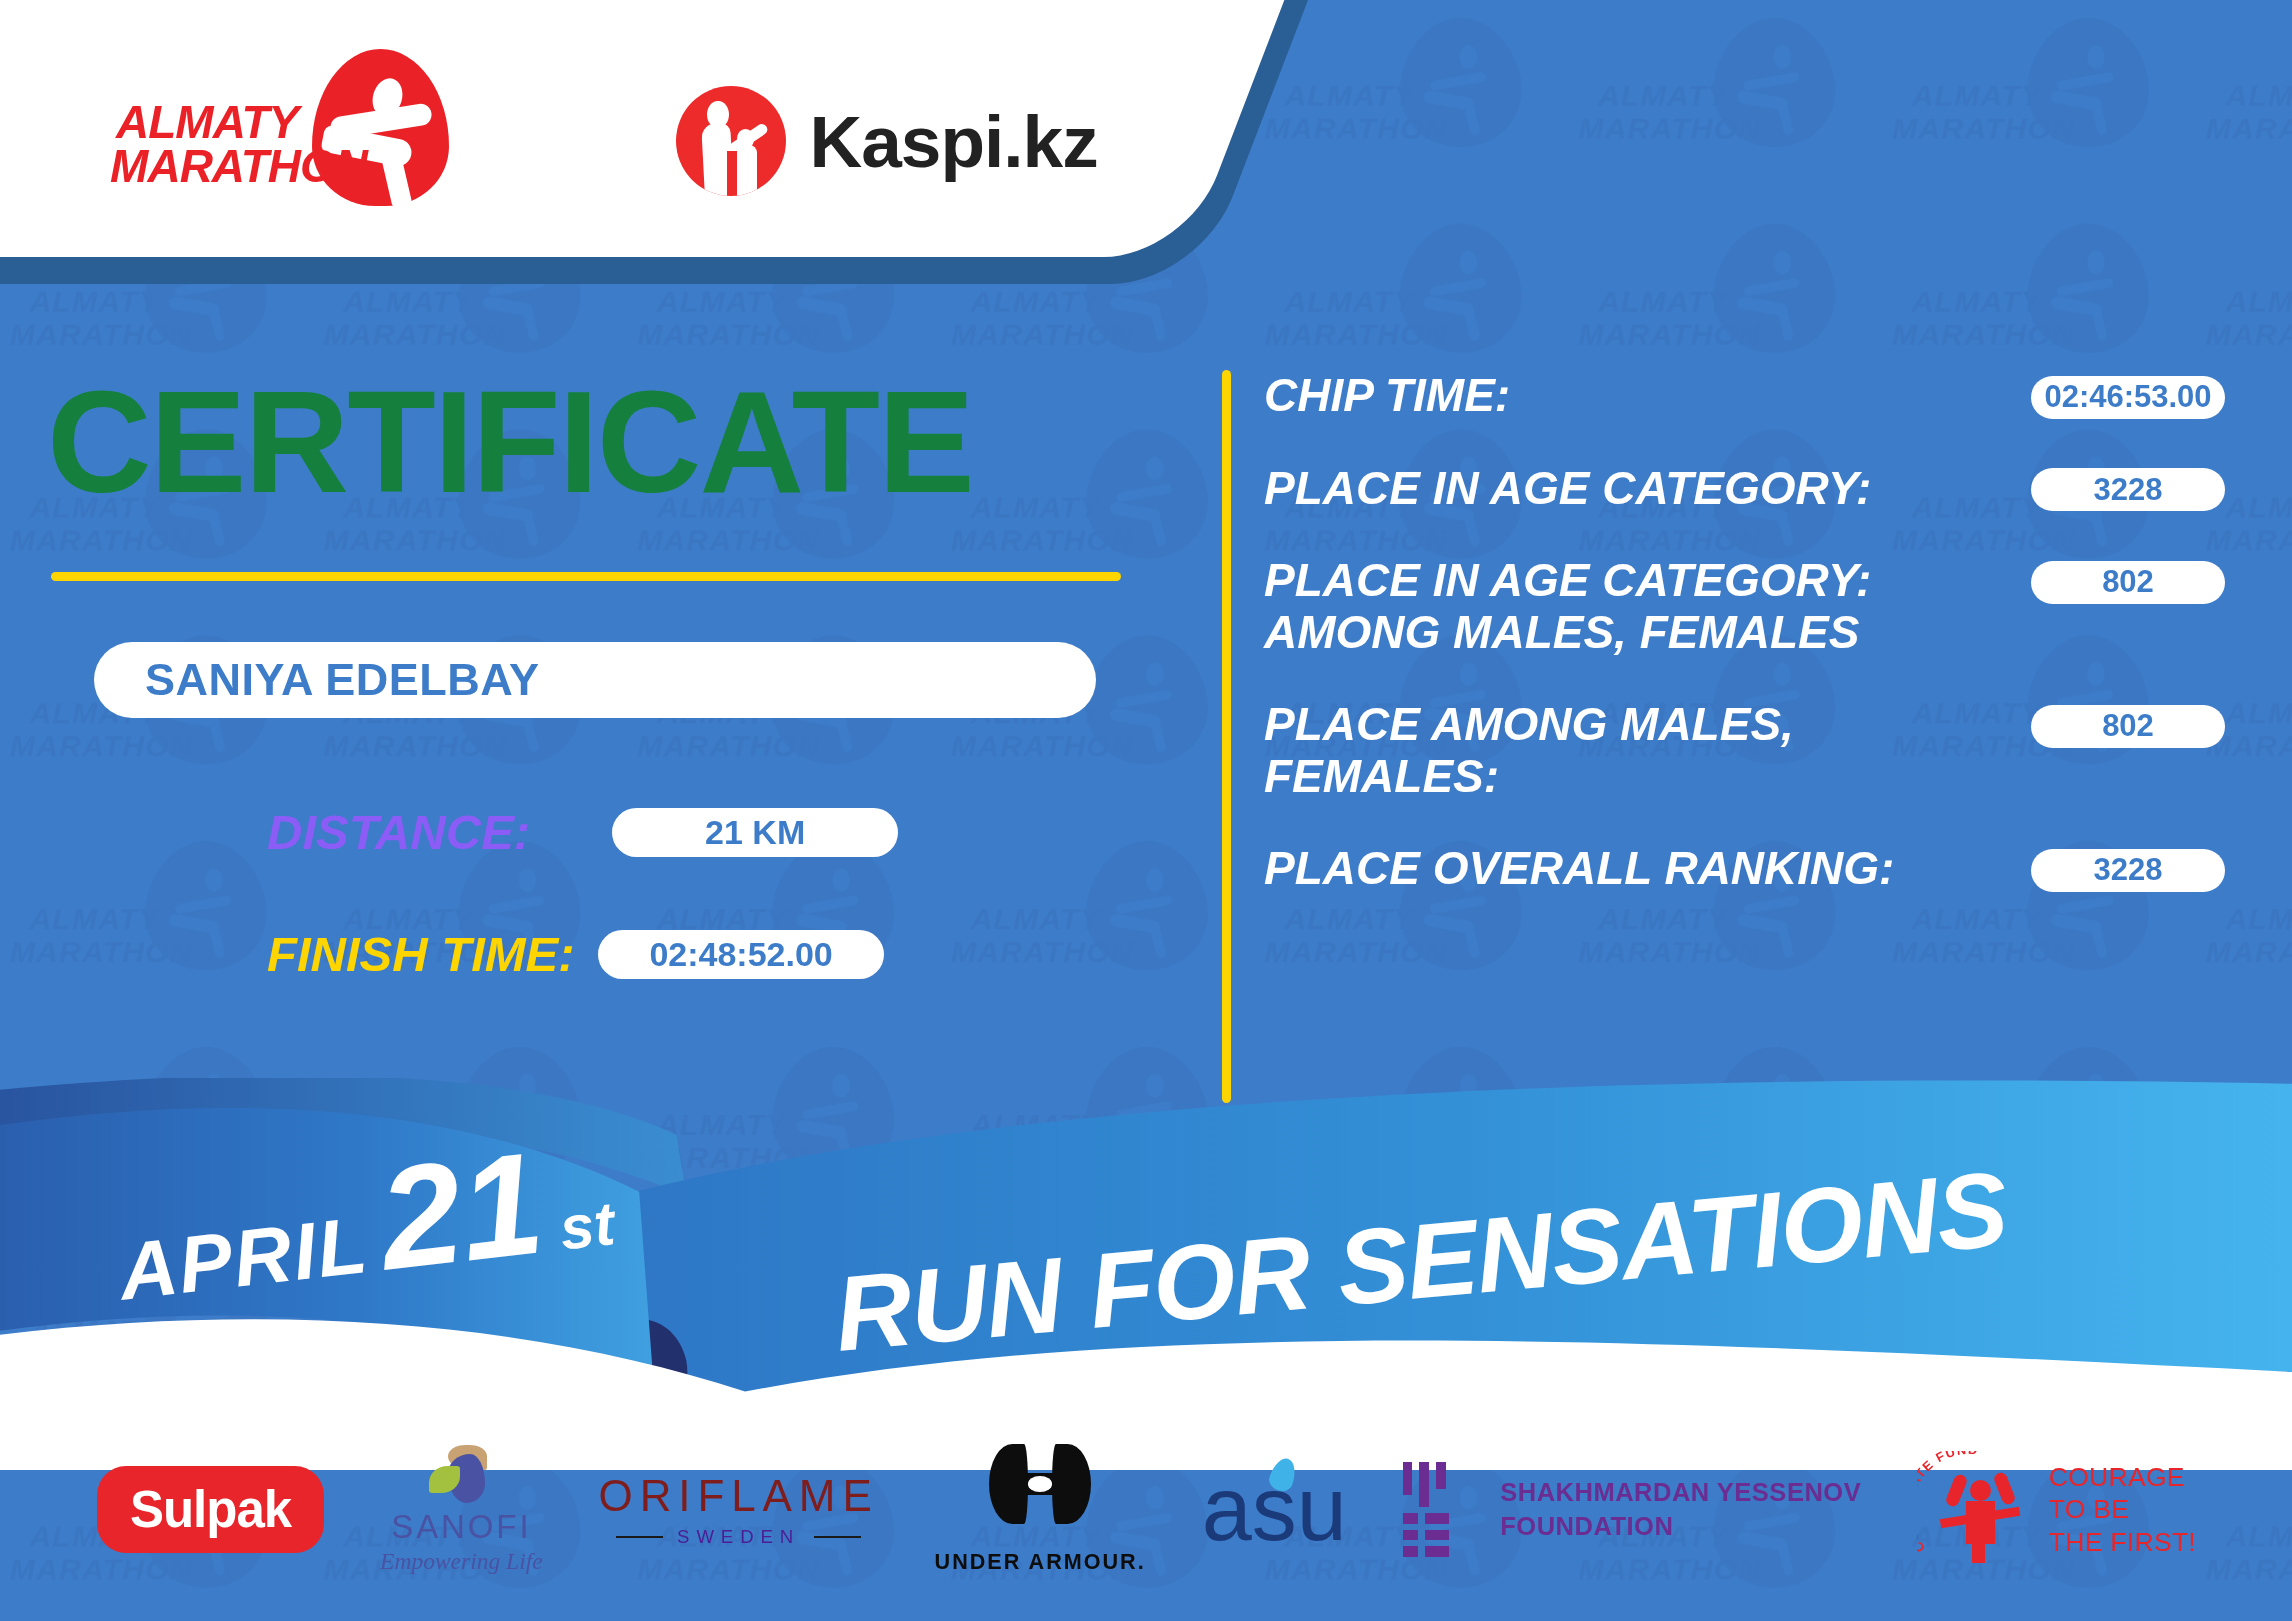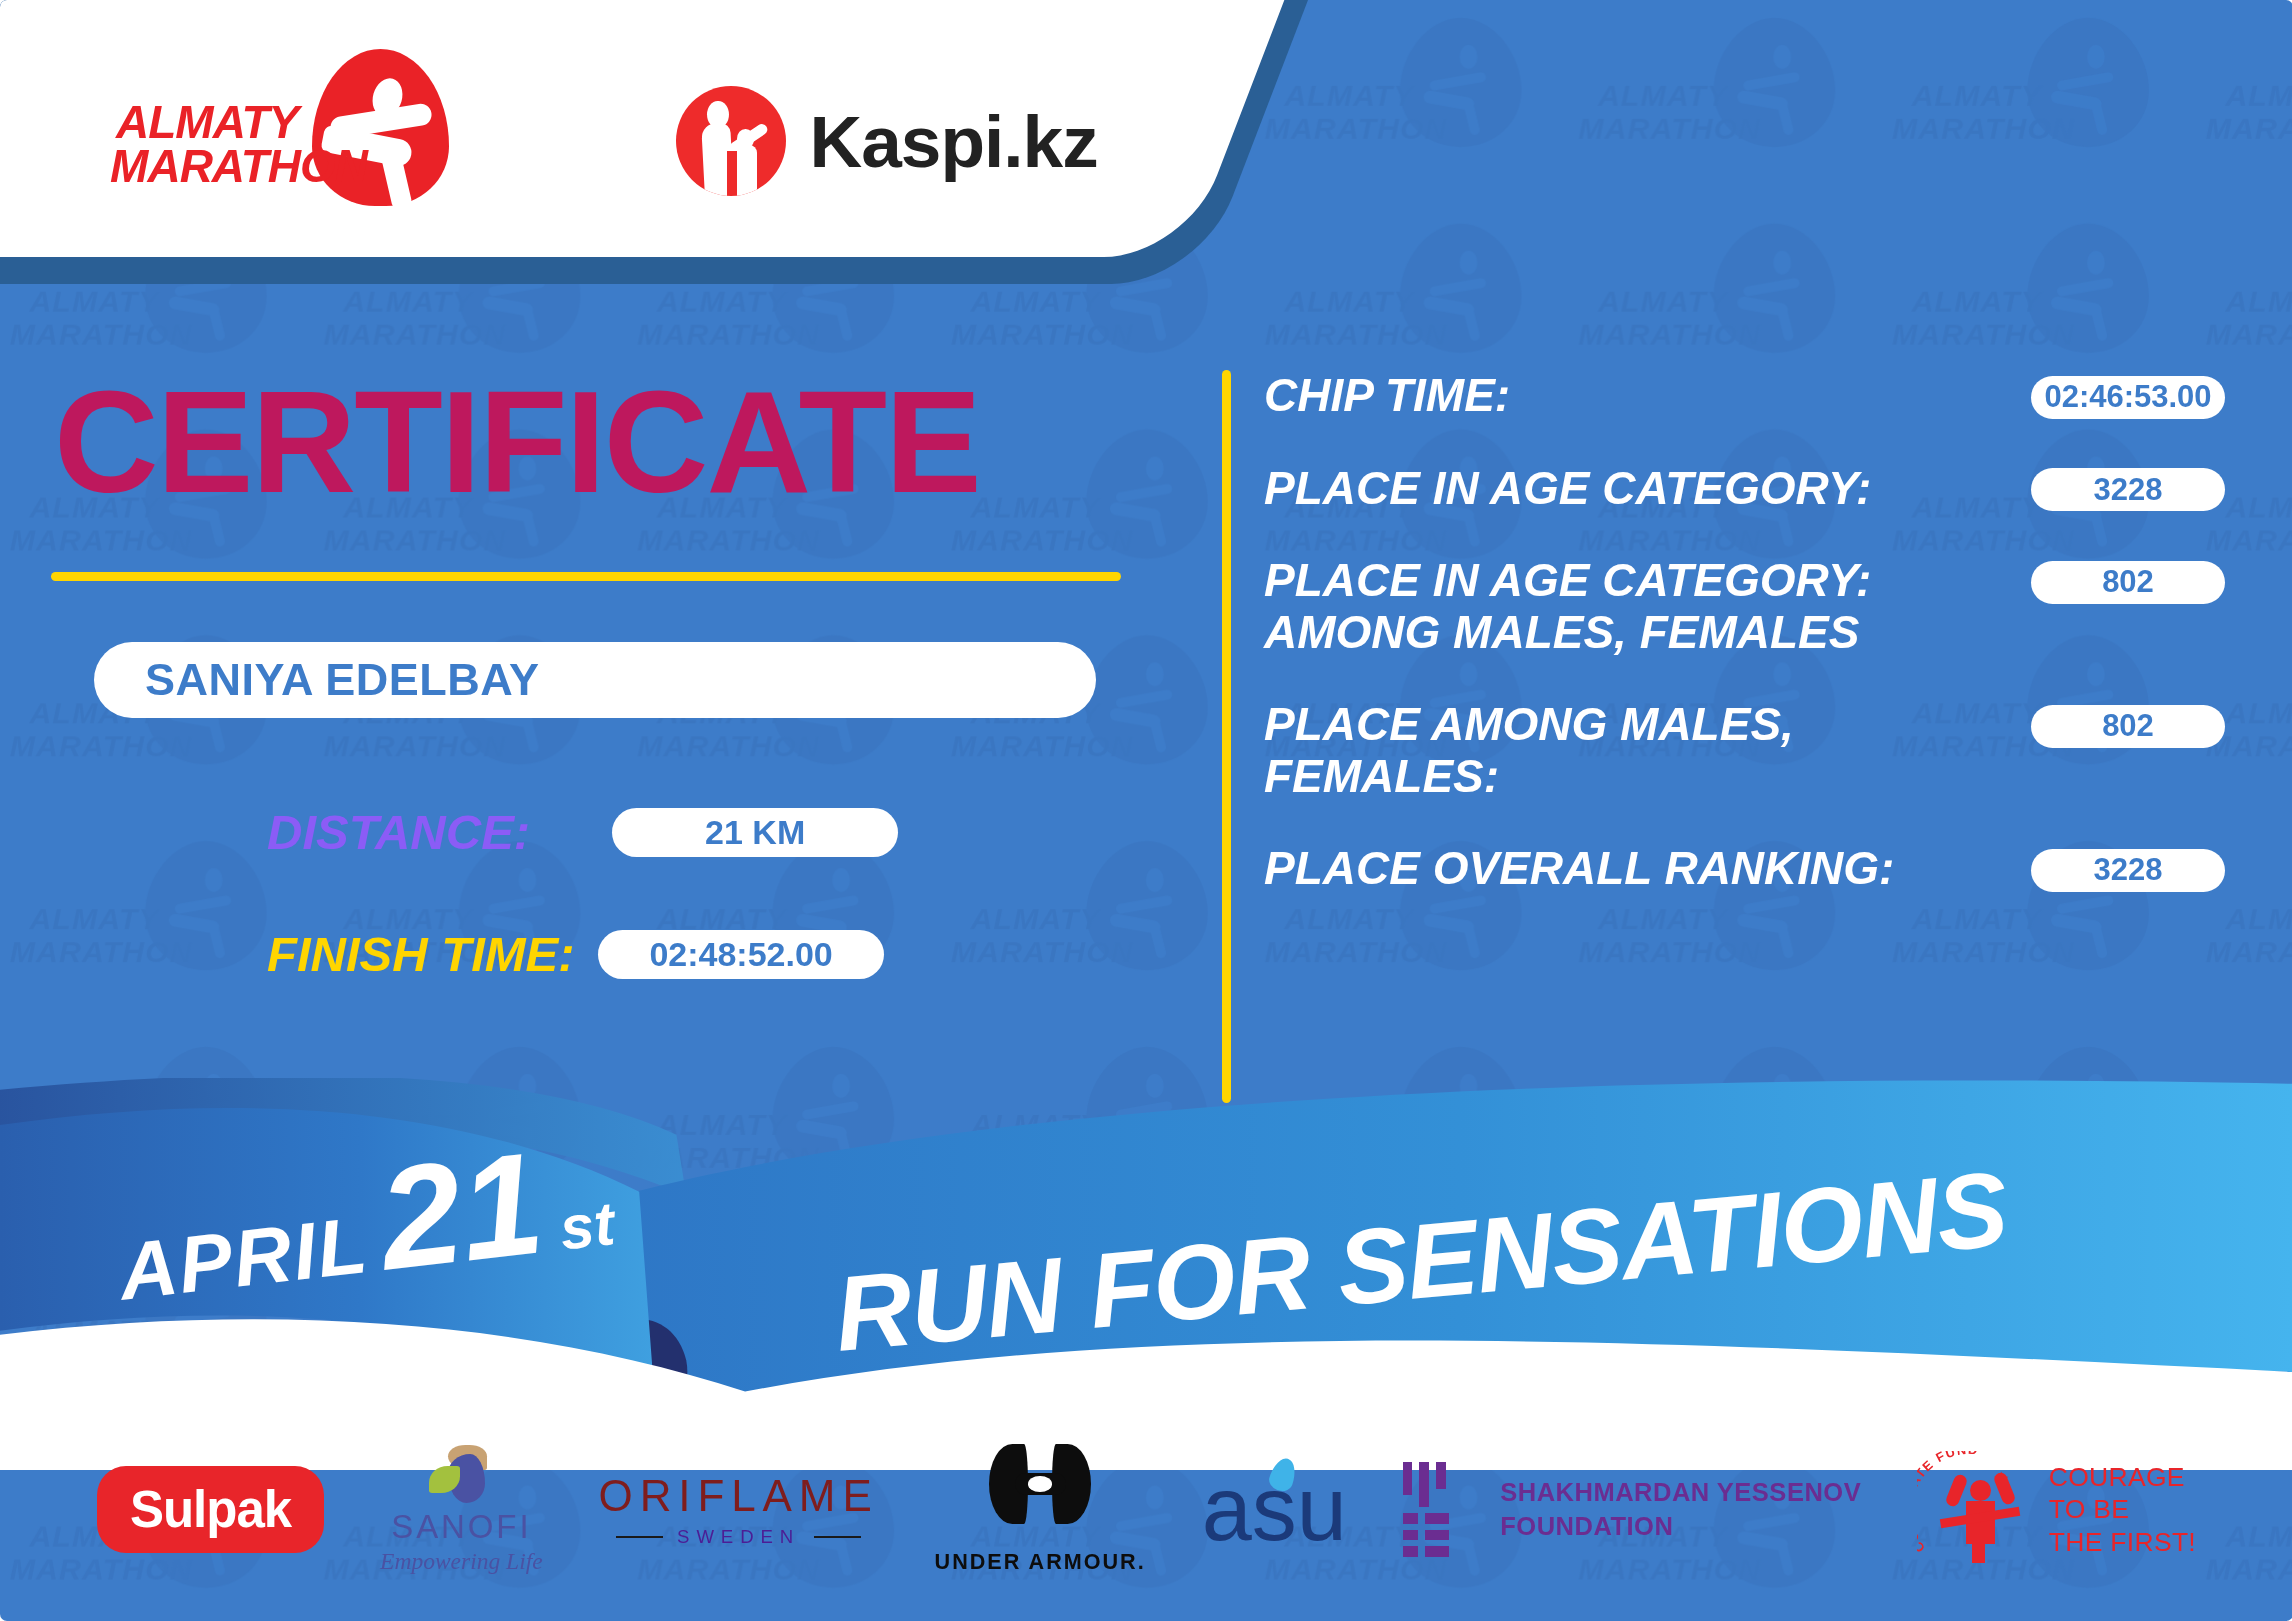"ALMATY" #cert { border-radius: 7px -> none }
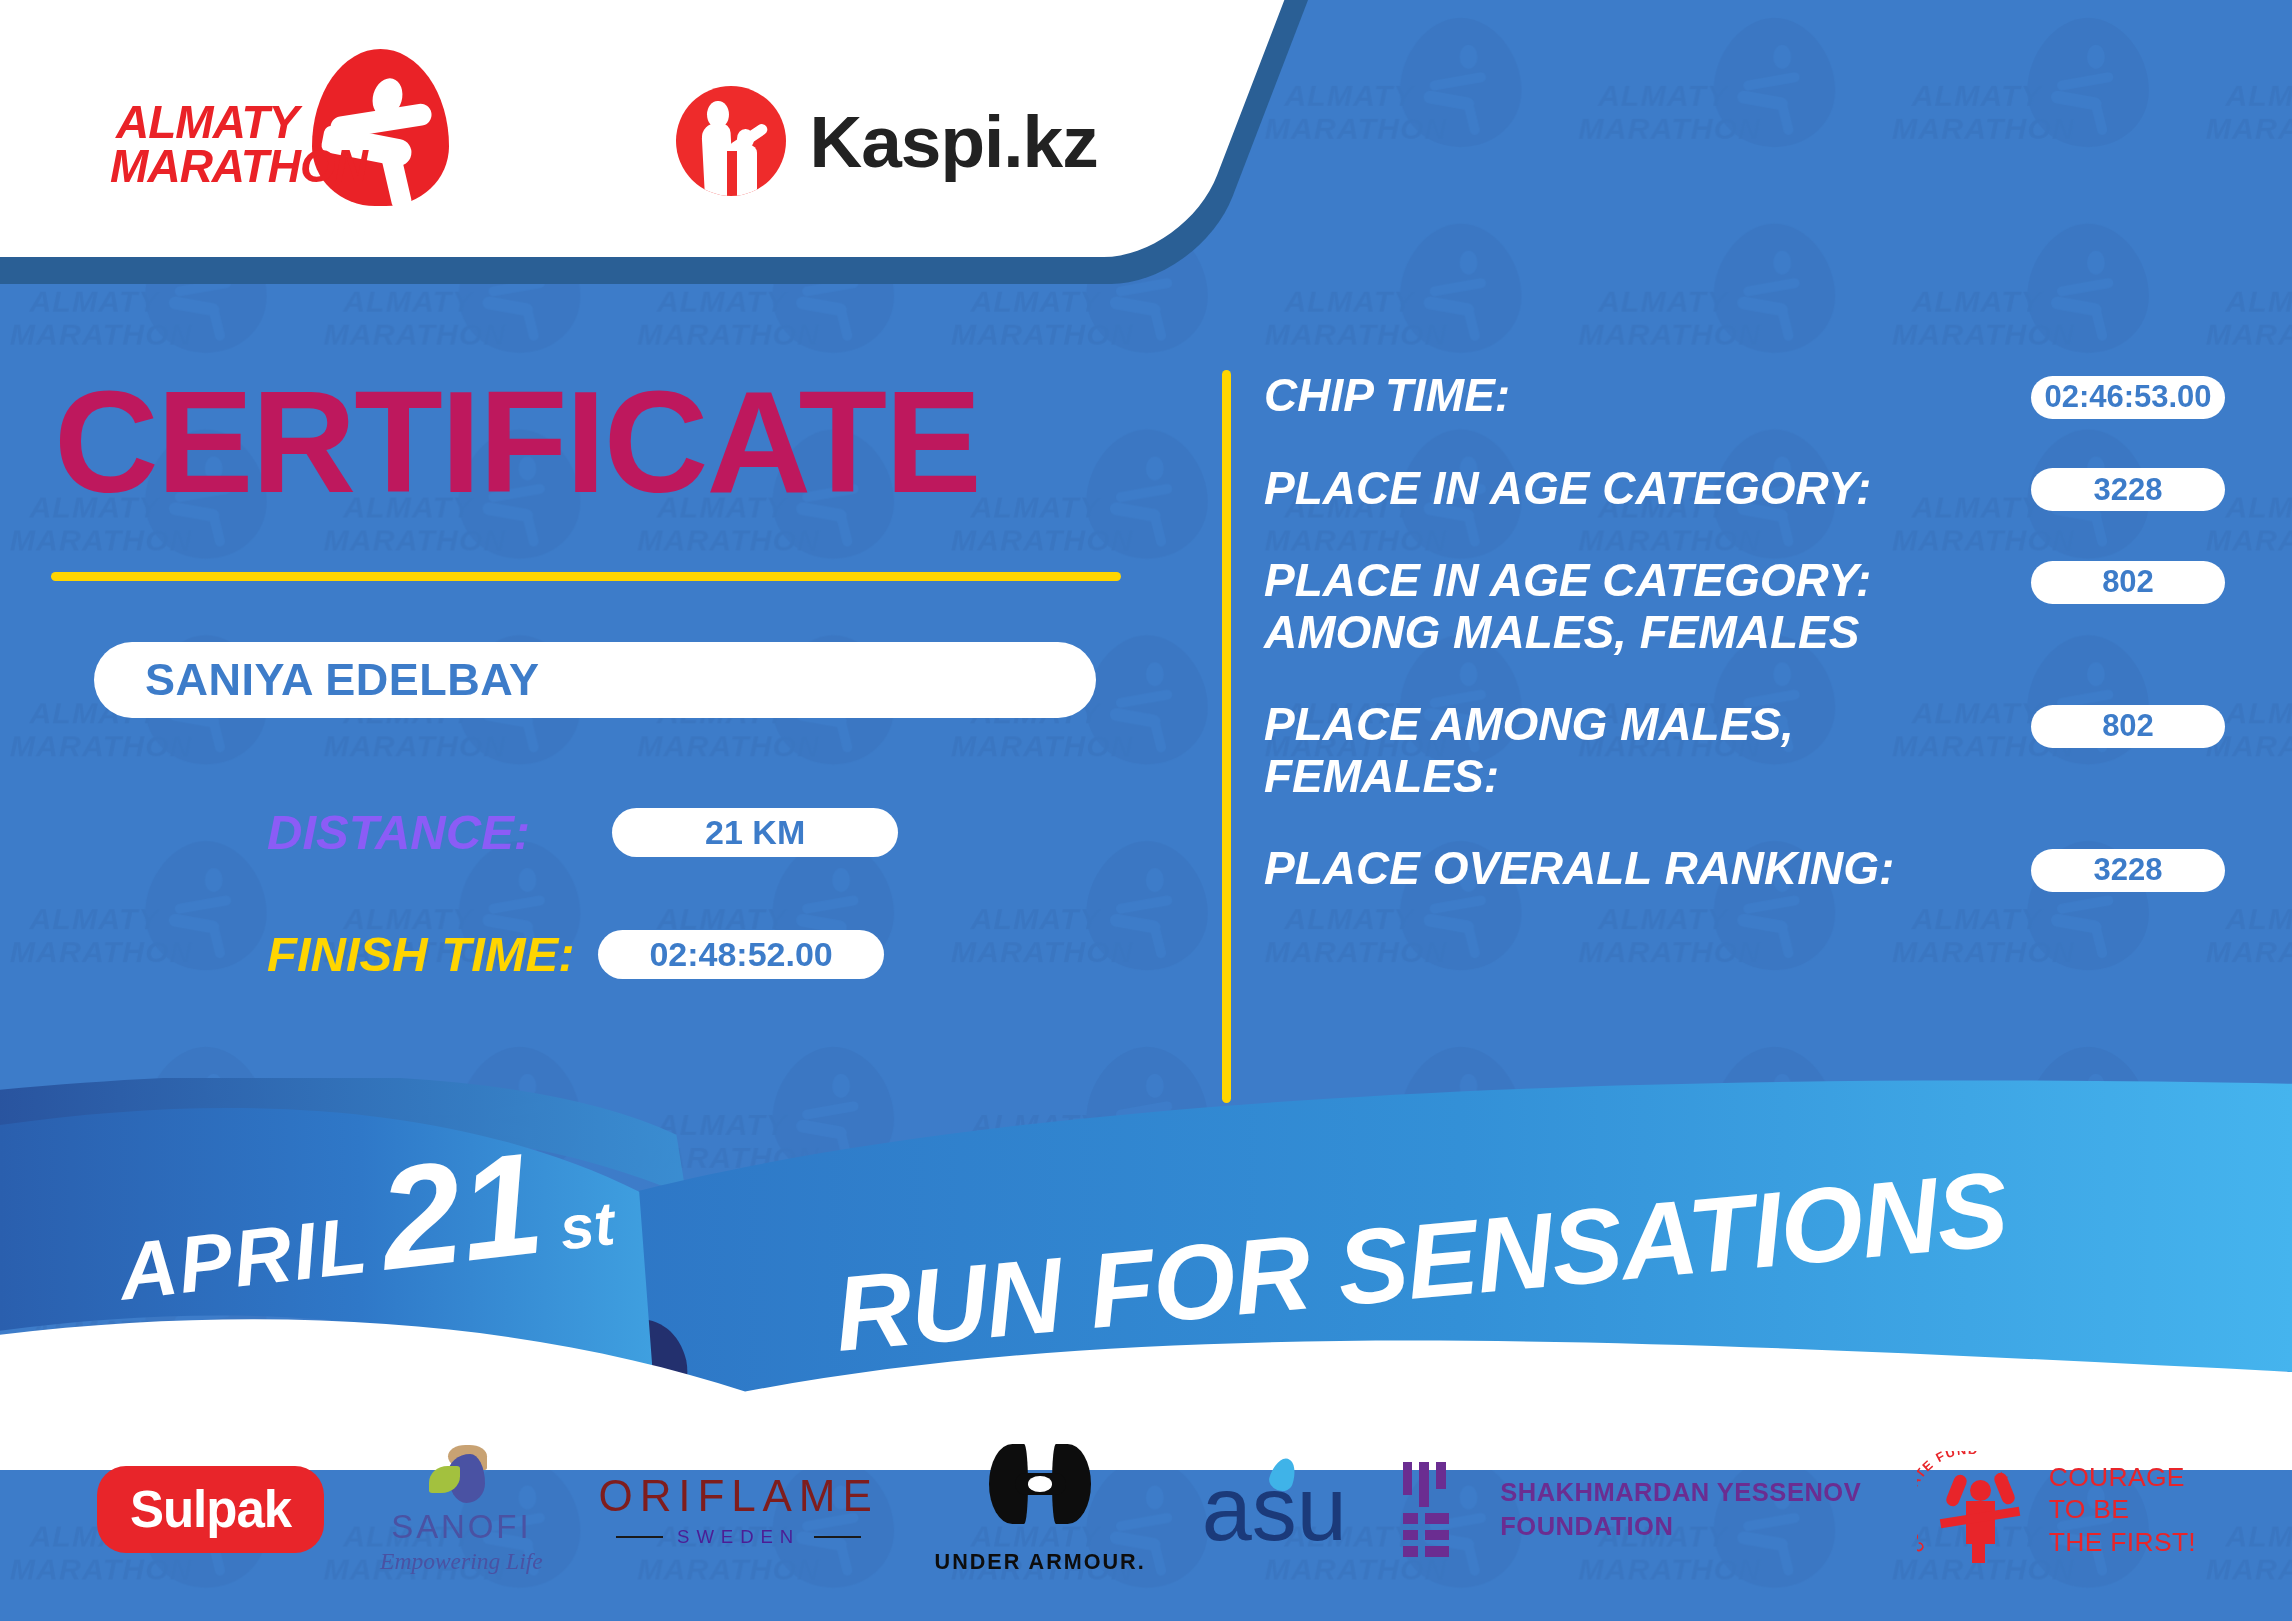"CERTIFICATE" .cert-title { color: #be185d -> #15803d; left: 54px -> 47px }
